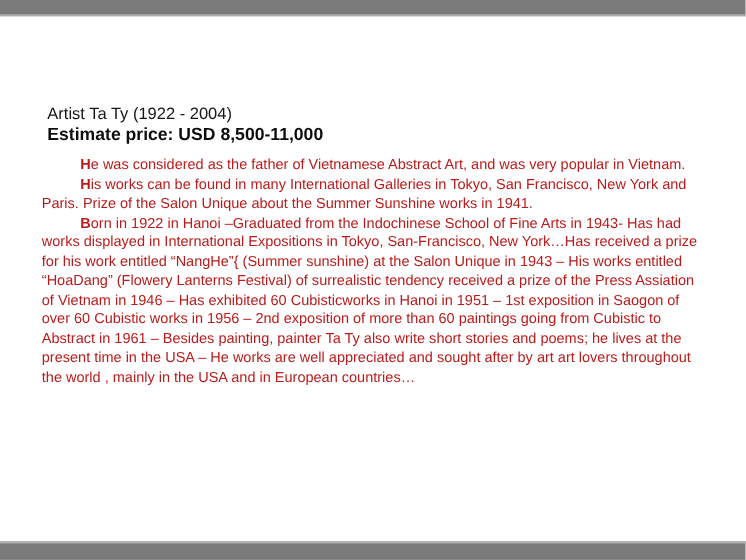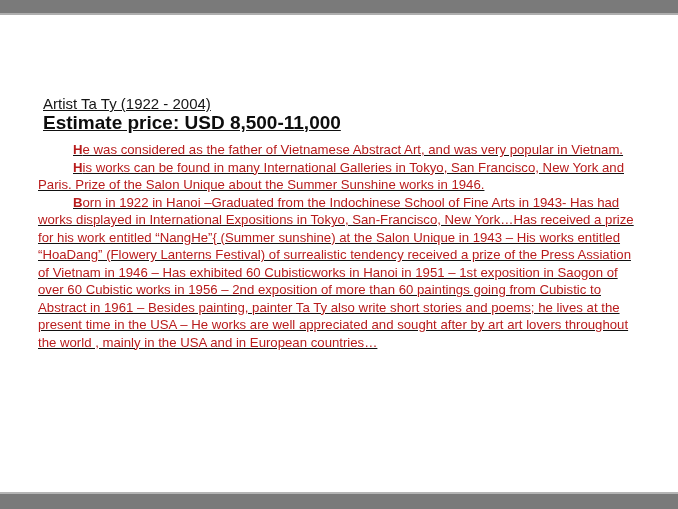"Artist Ta Ty (1922 -" .content { text-decoration: underline -> none }
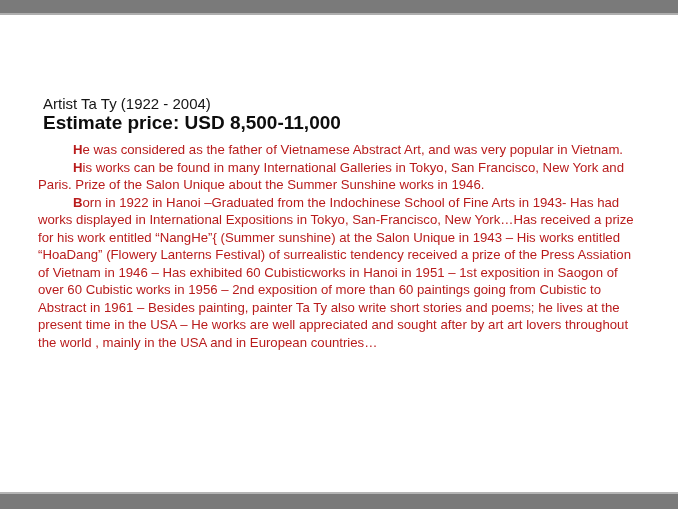"Estimate price: USD 8,500-11,000" .estimate { font-size: 19px -> 16px }
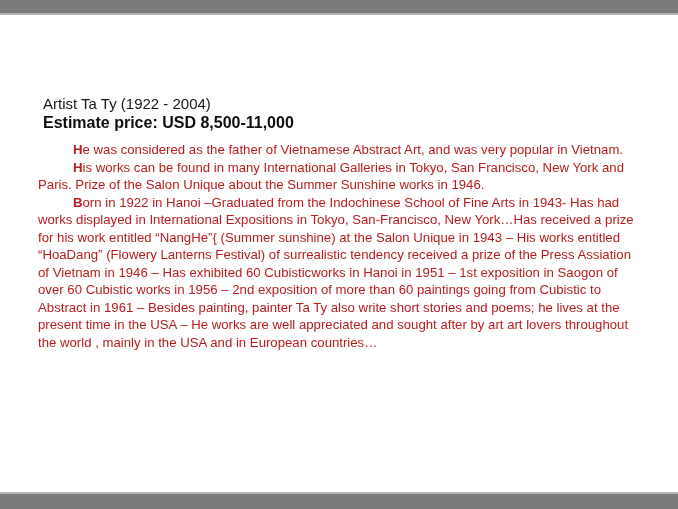"is works can be found" span { text: 1946 -> 1941 }
